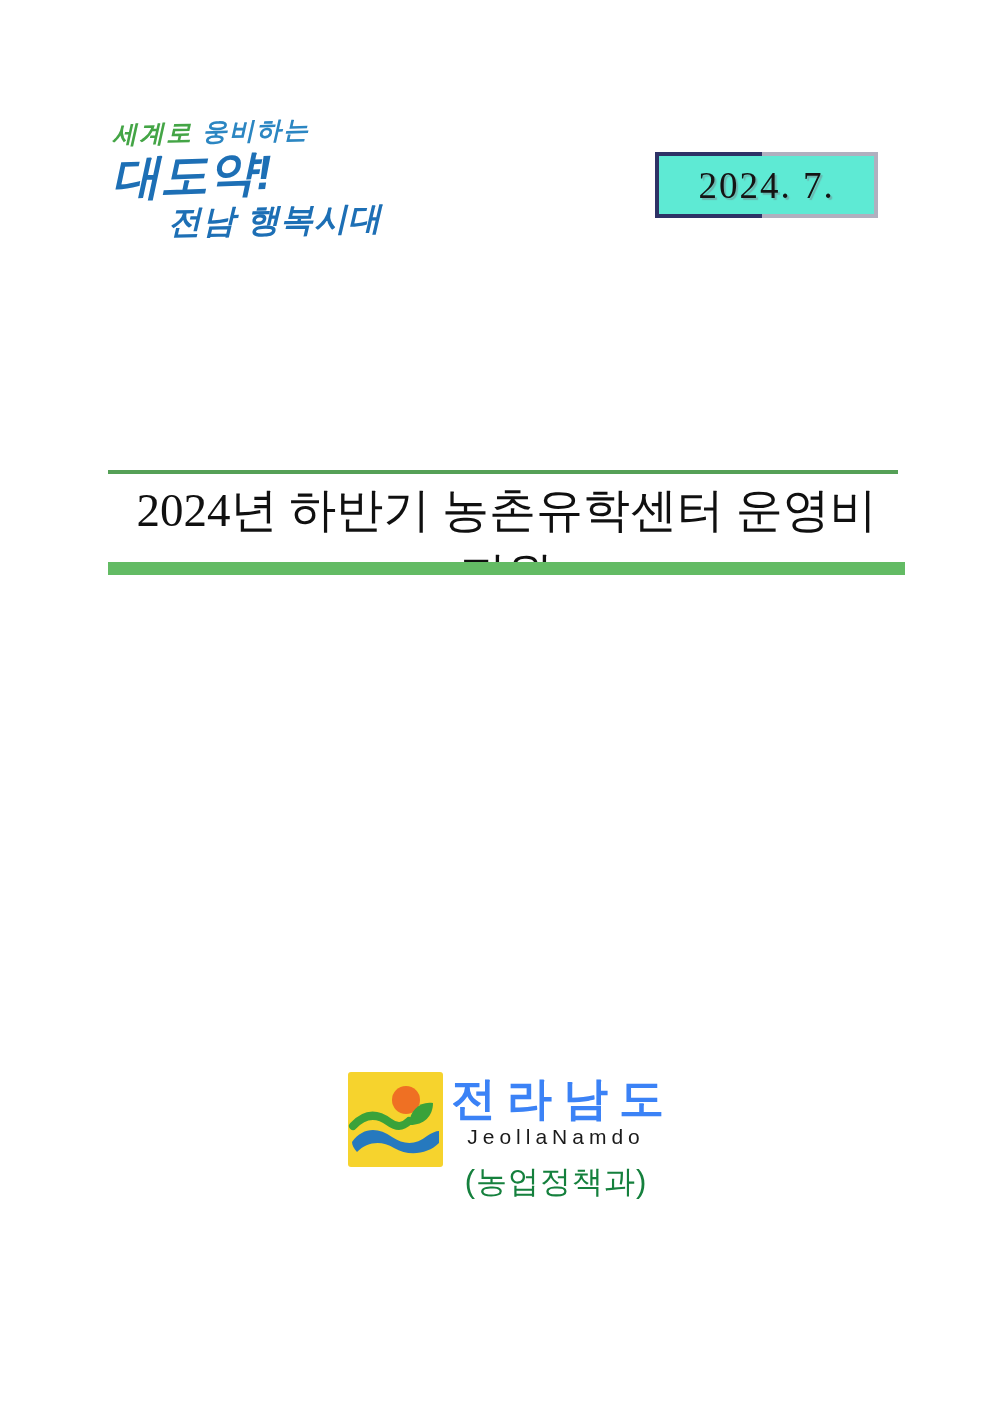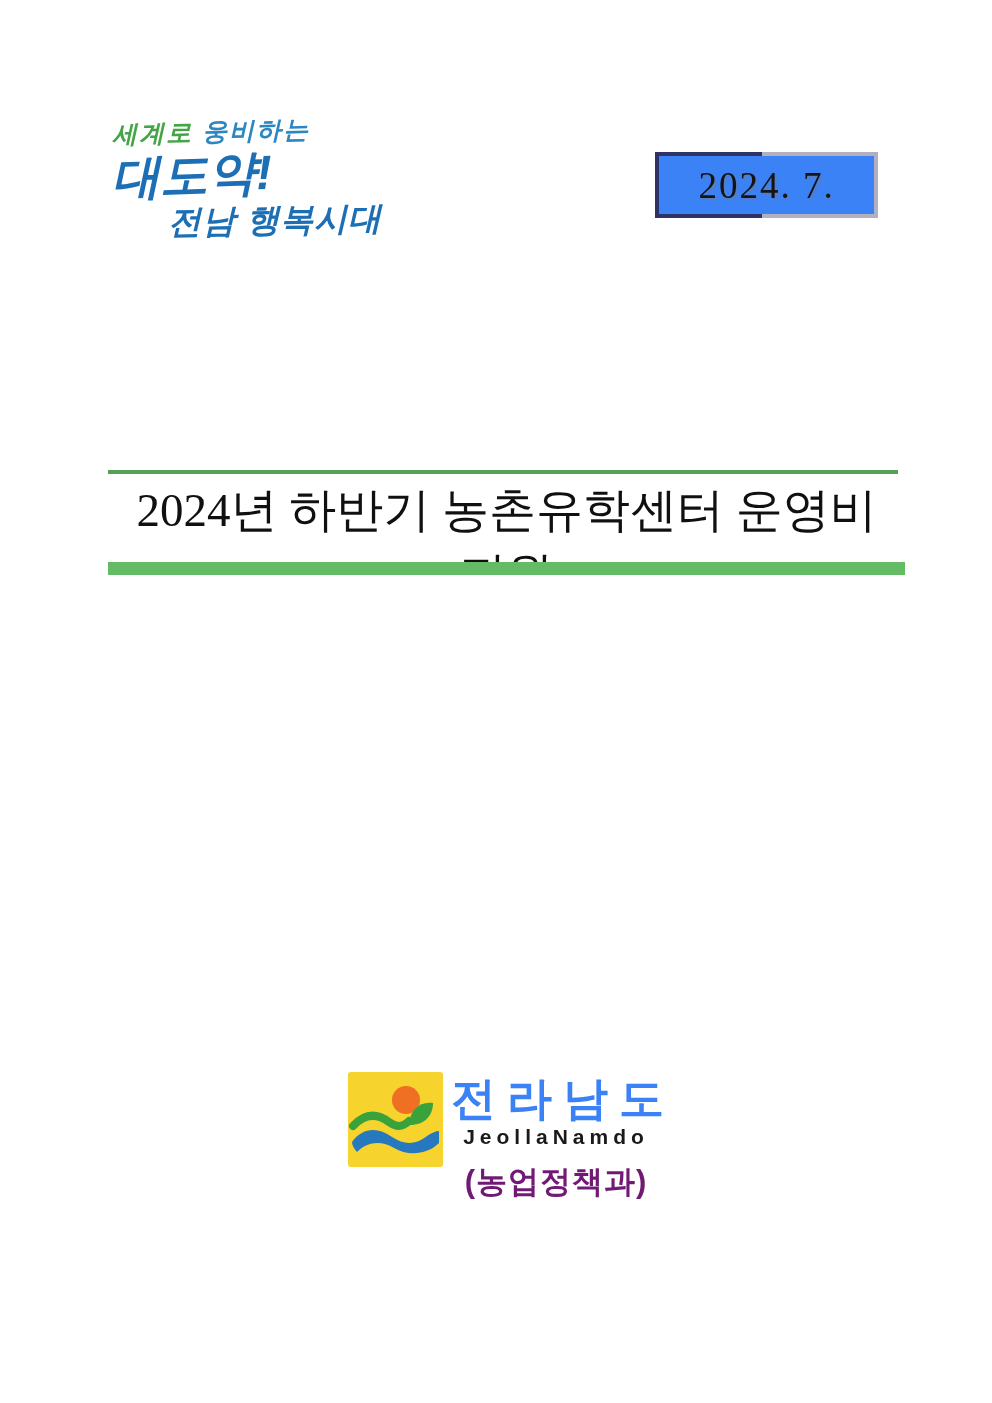"2024. 7." .date-box { background: #3b82f6 -> #5eead4 }
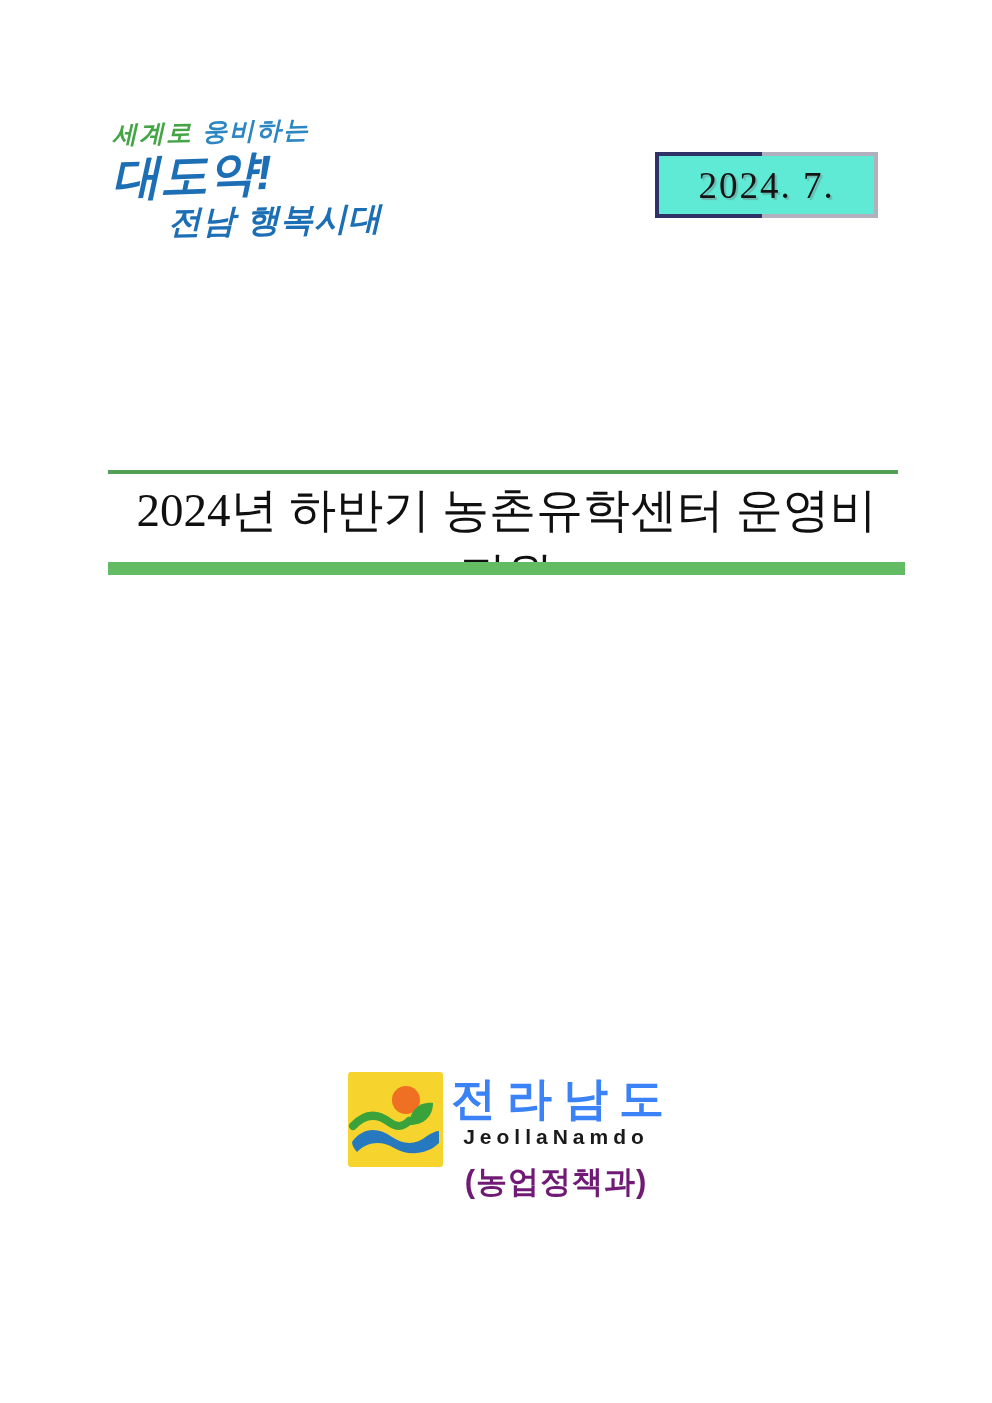"JeollaNamdo" .org-name-en { font-weight: 700 -> 400 }
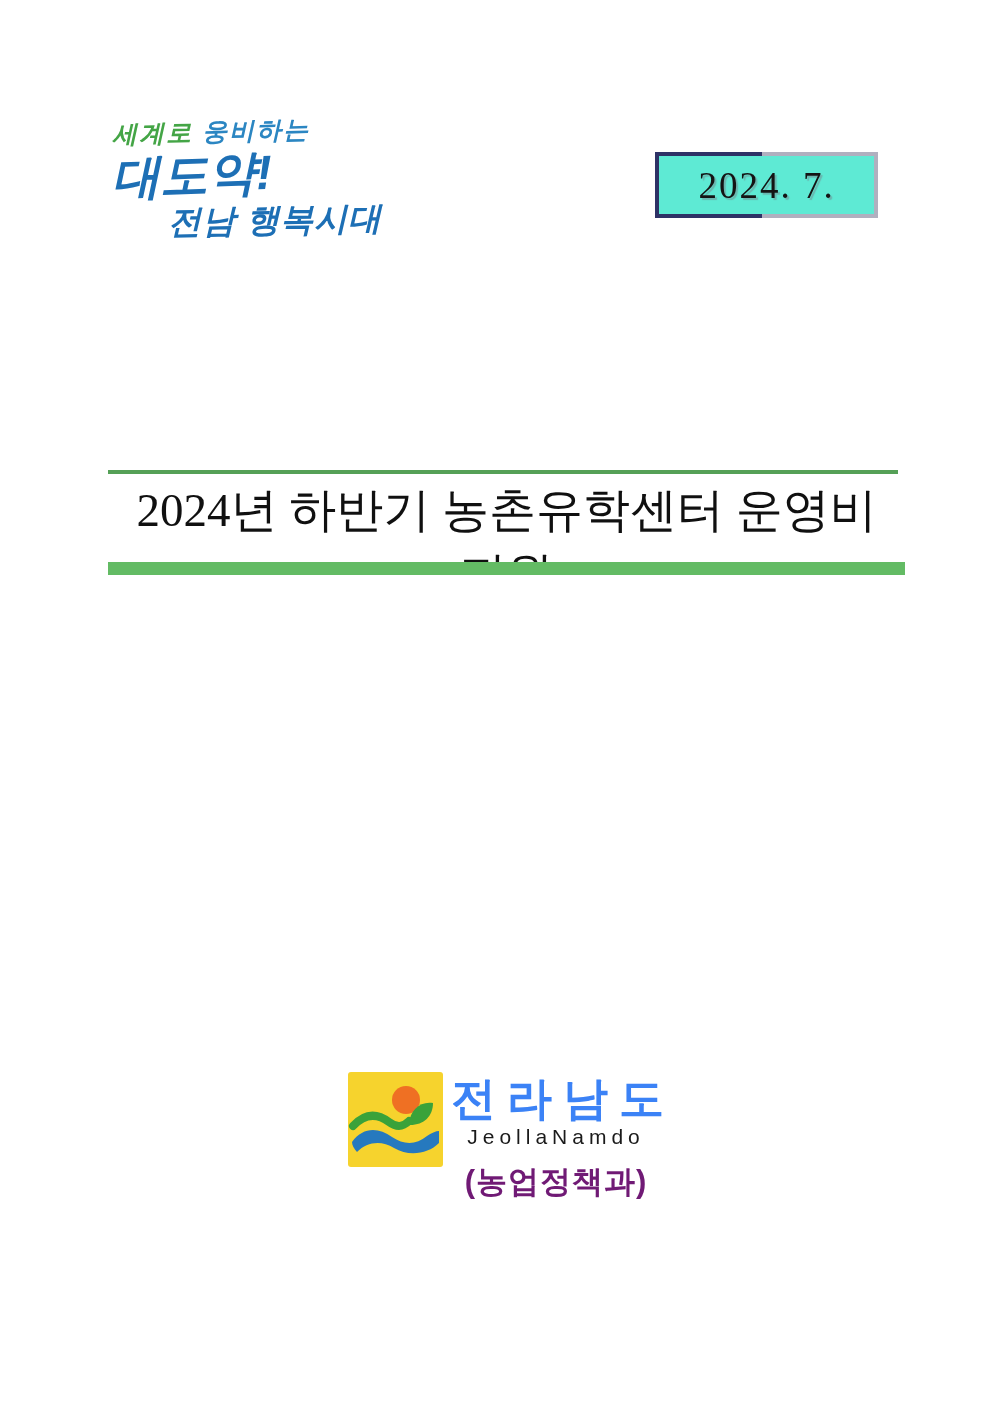"(농업정책과)" .org-dept { color: #701a75 -> #15803d; font-weight: bold -> normal }
